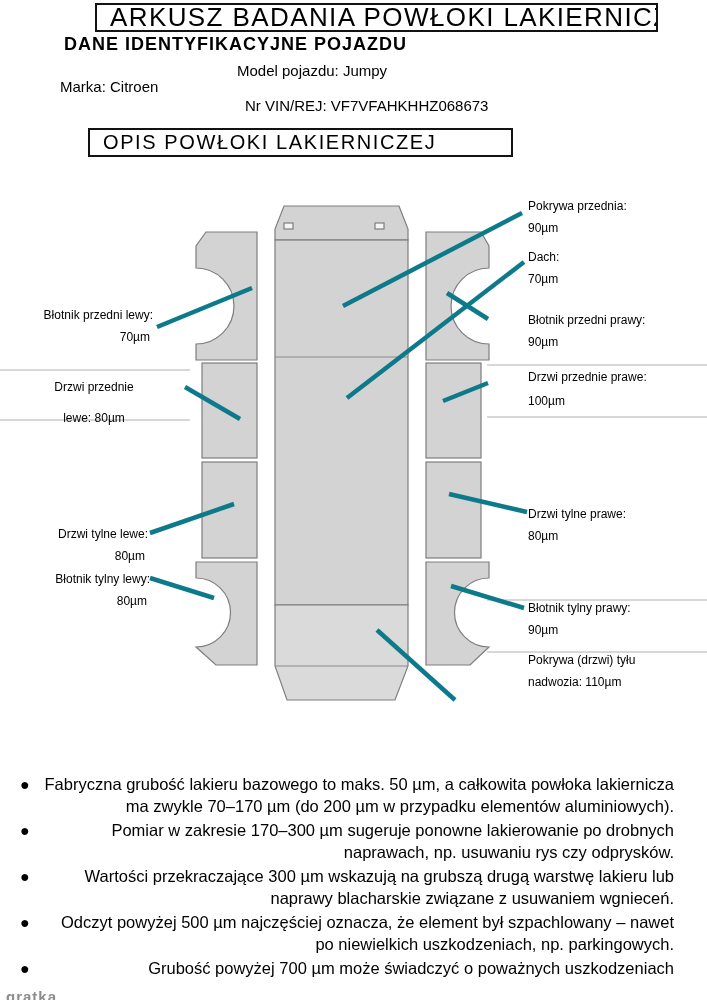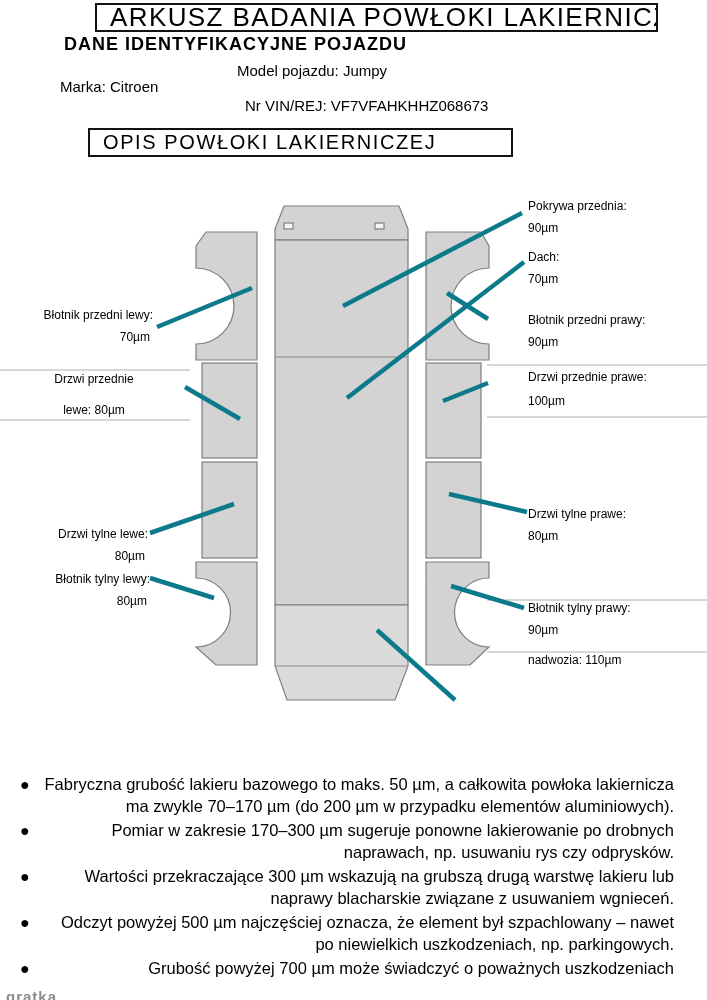"Drzwi przednie" .dlabel.wide { margin-top: none -> 8px }
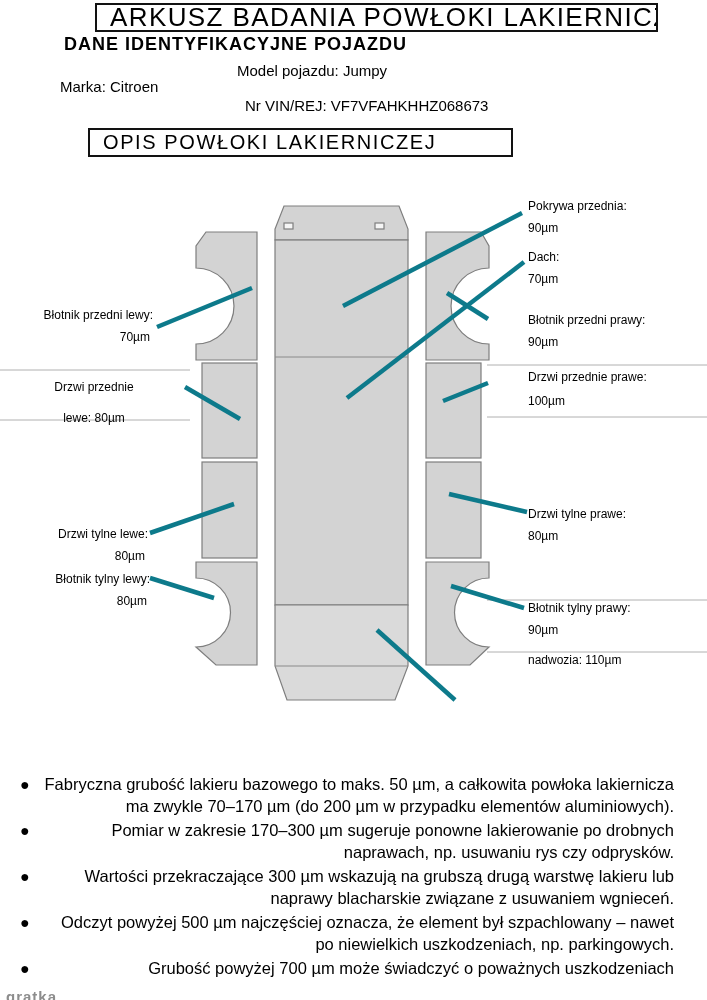"Pokrywa (drzwi) tyłu" div { html: none -> <div>Pokrywa (drzwi) tyłu</div> }
